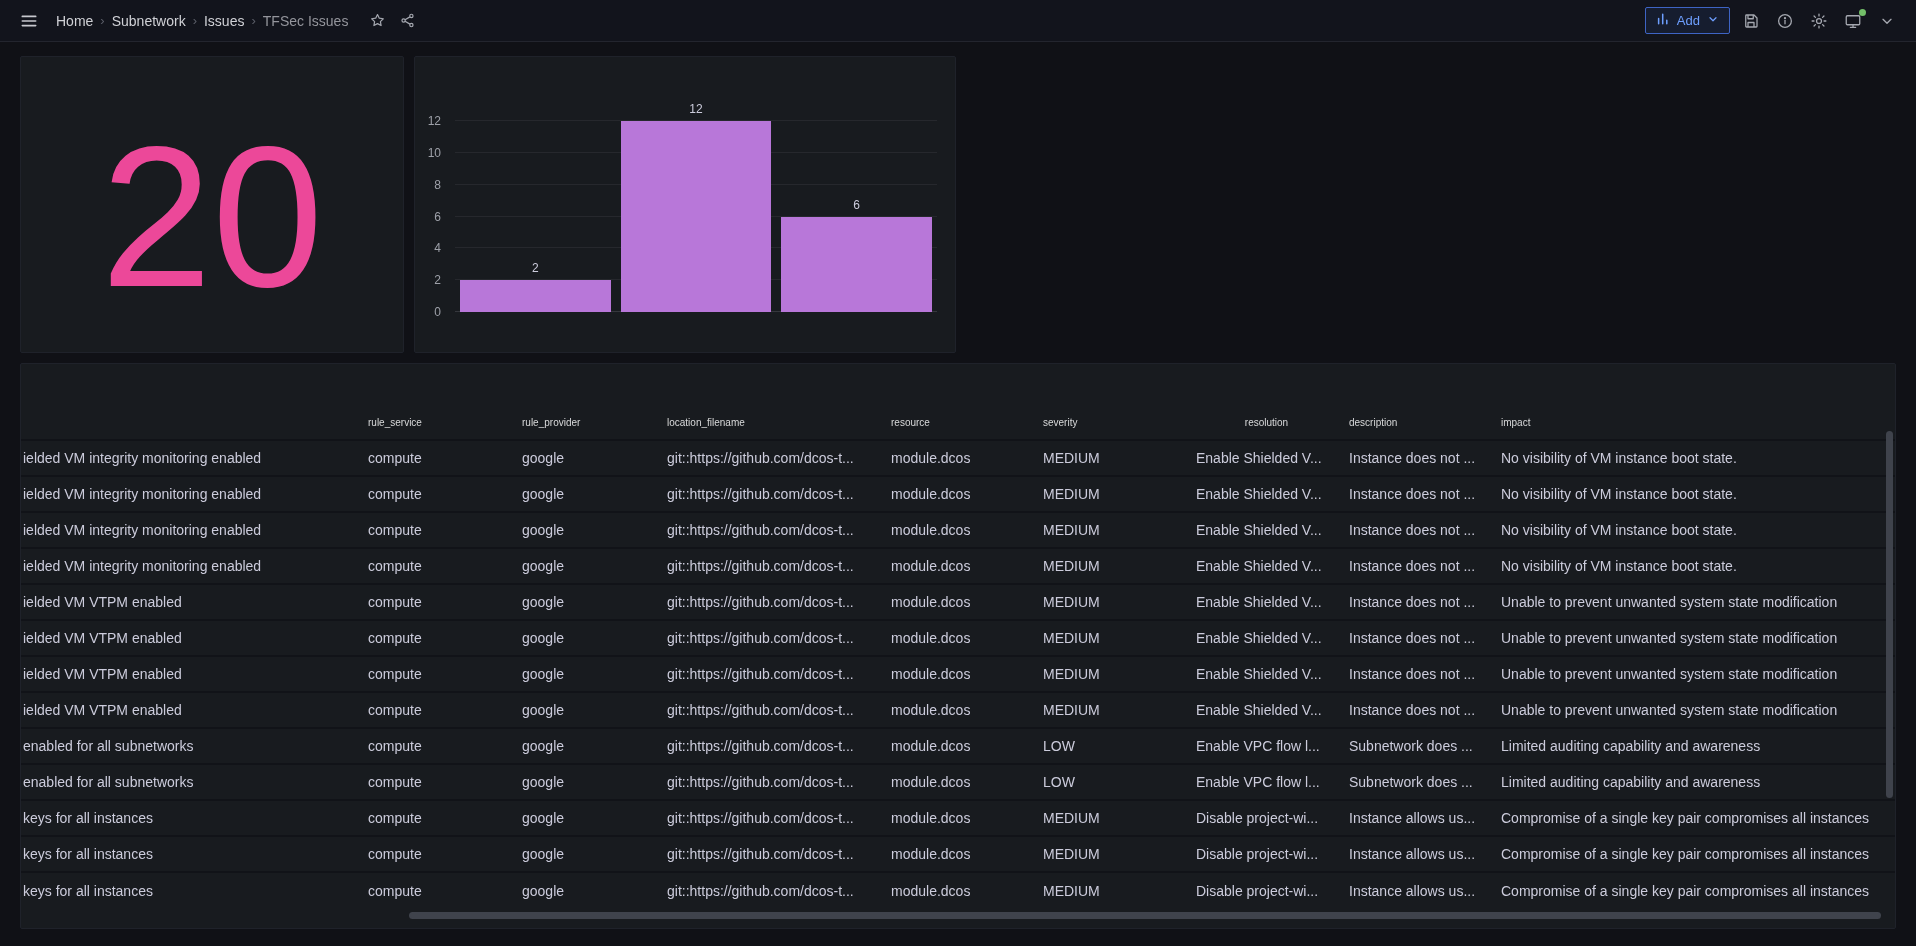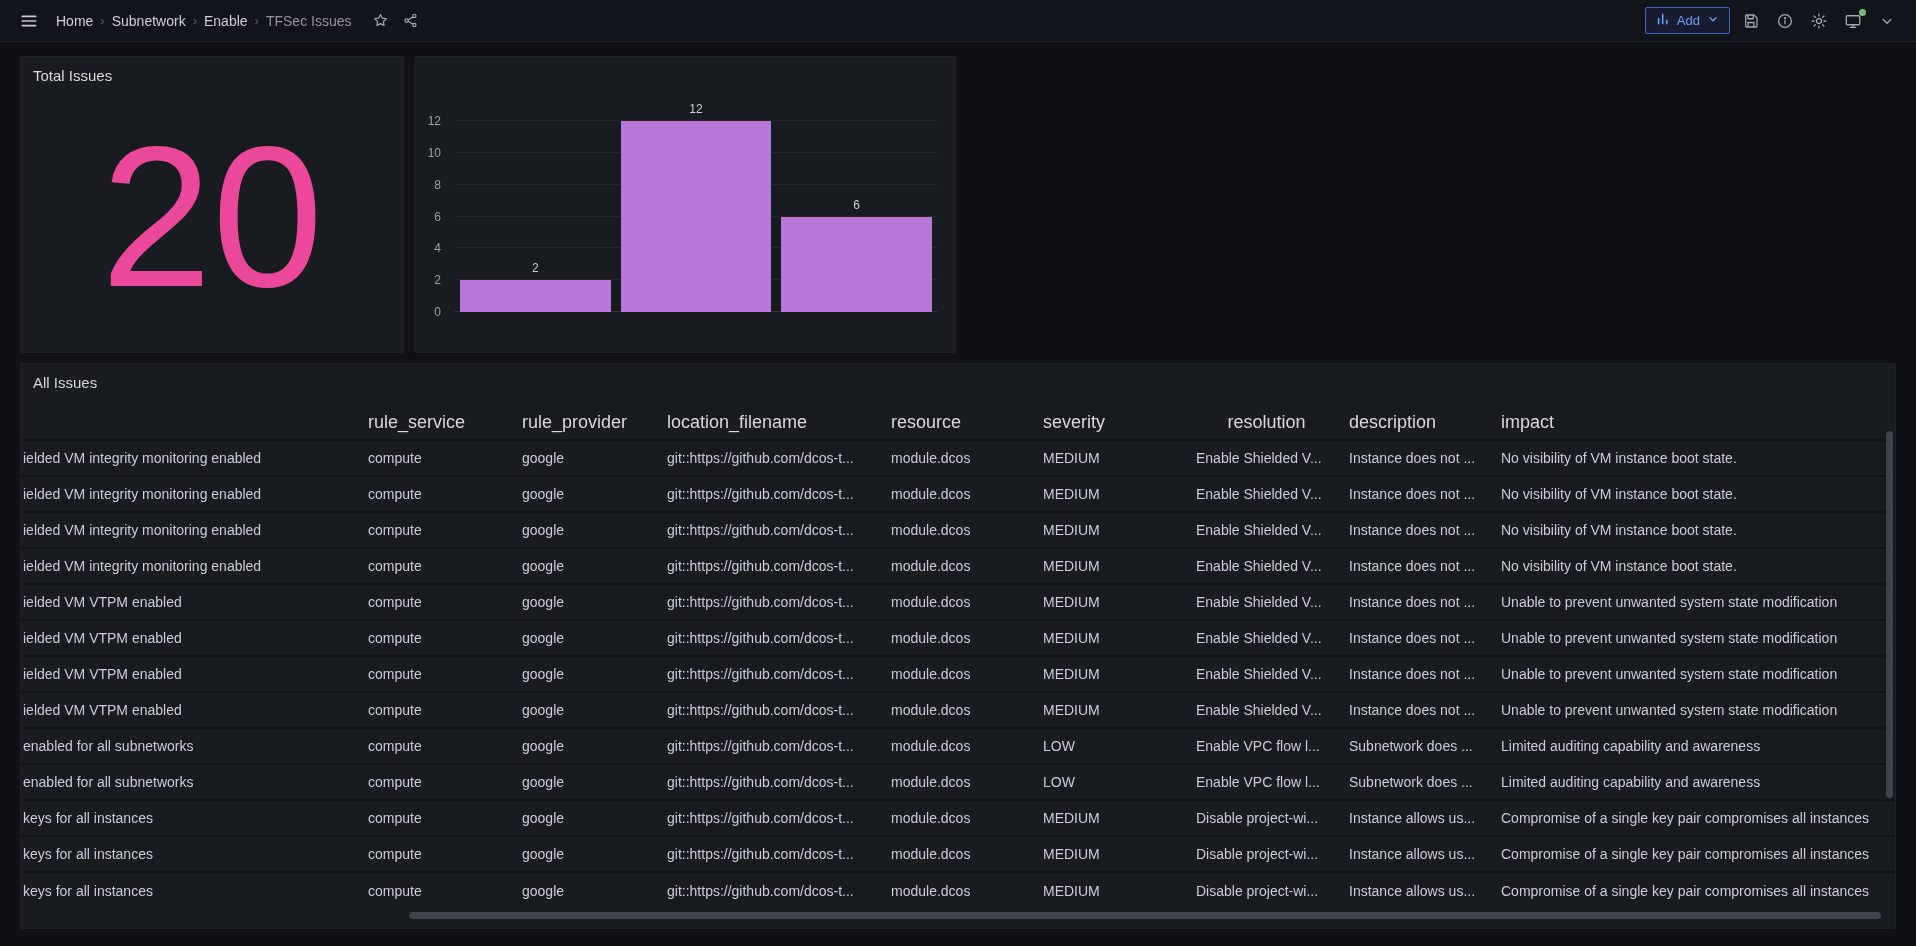"Enable" a { text: Enable -> Issues }
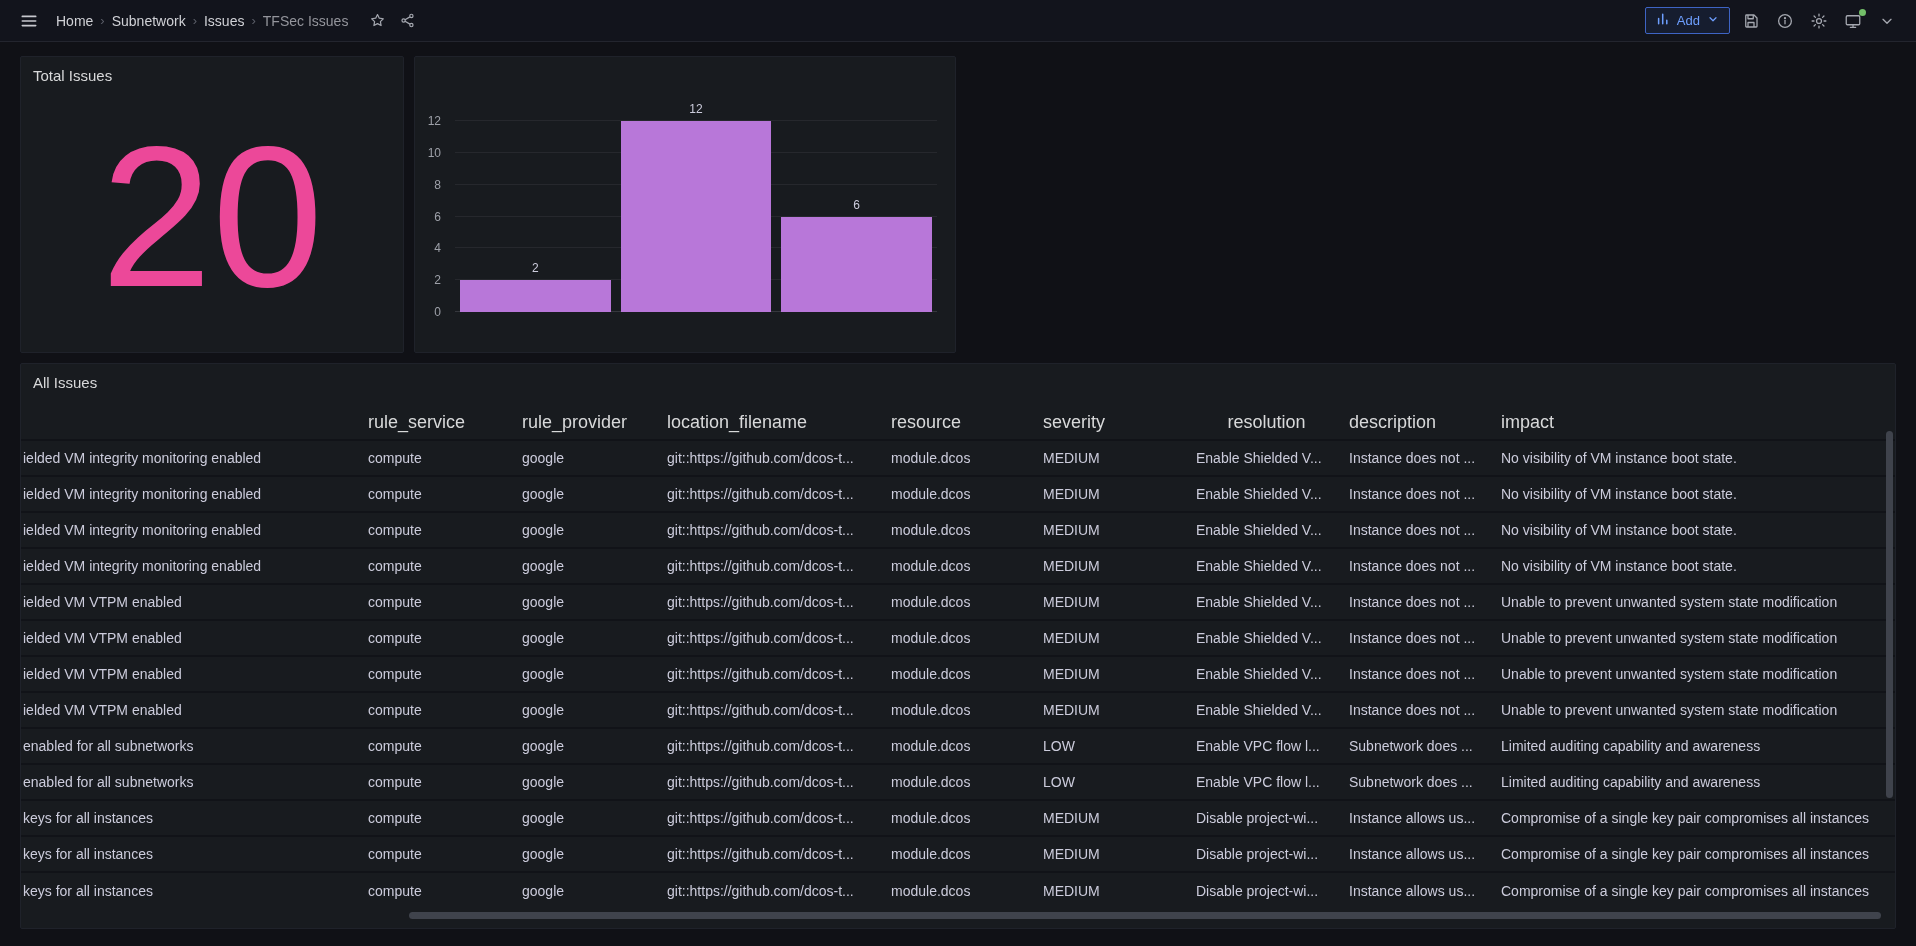"Total Issues" h2 { html: <h2>Total Issues</h2> -> none }
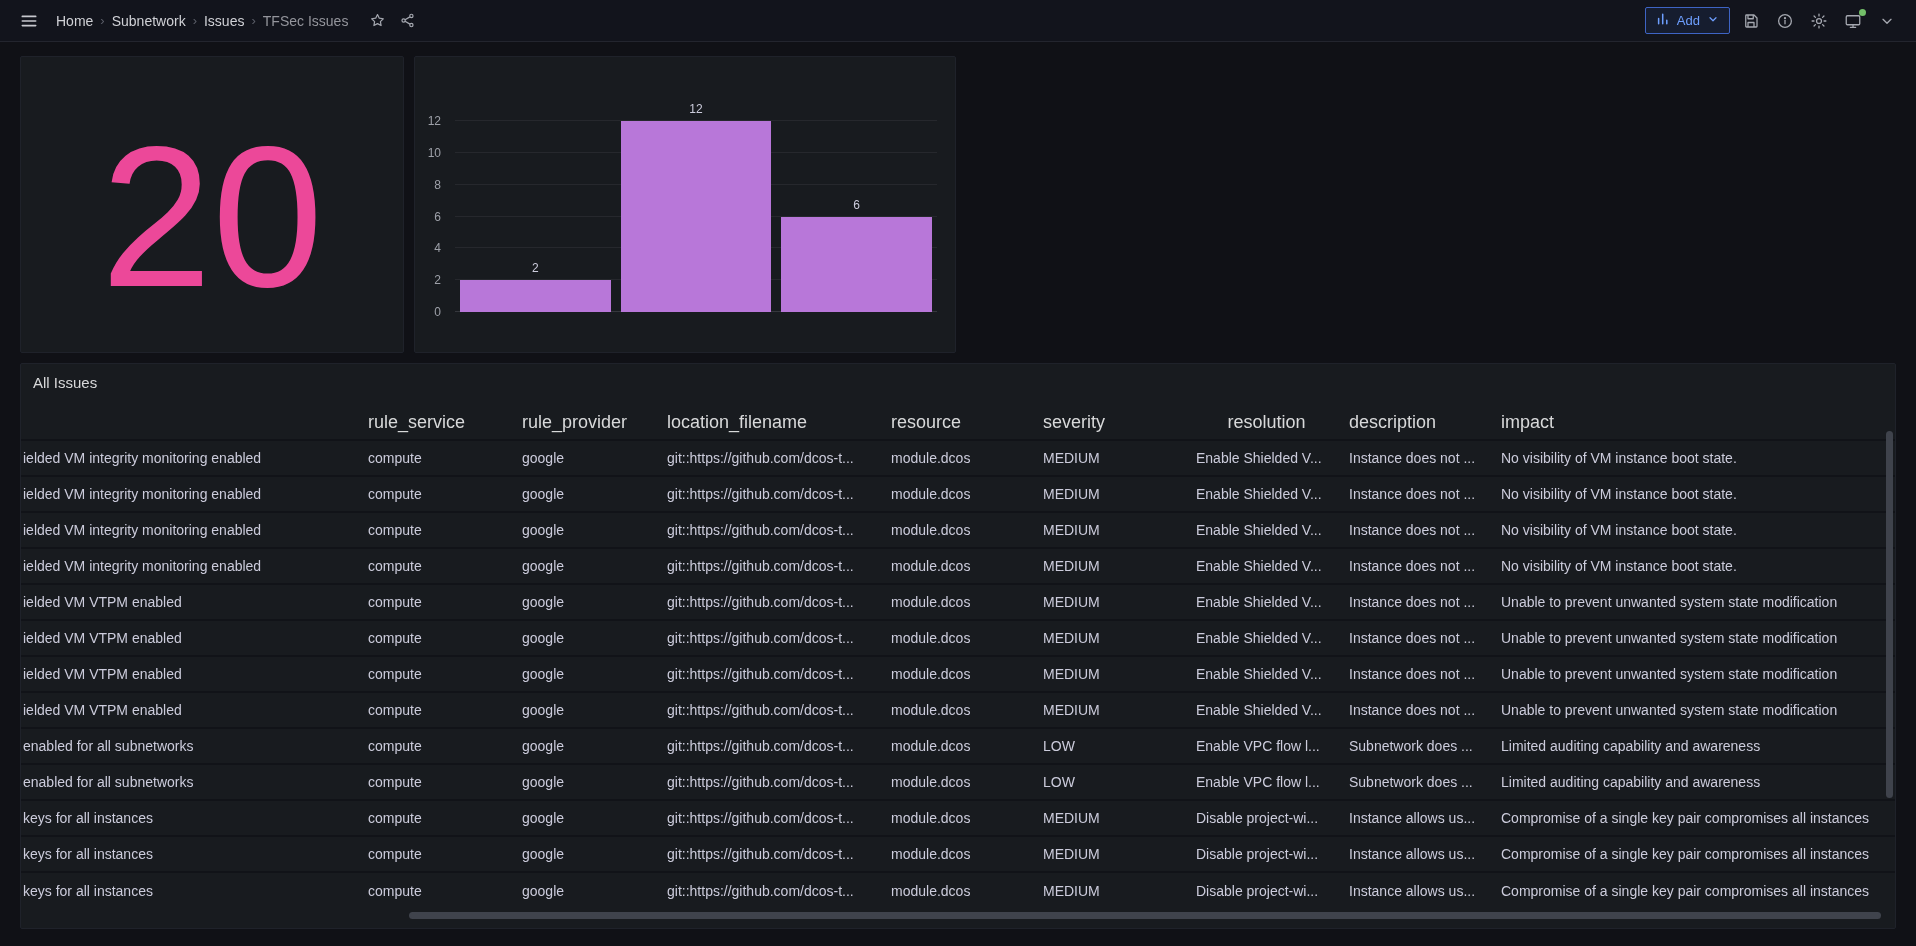"All Issues" h2 { html: <h2>All Issues</h2> -> none }
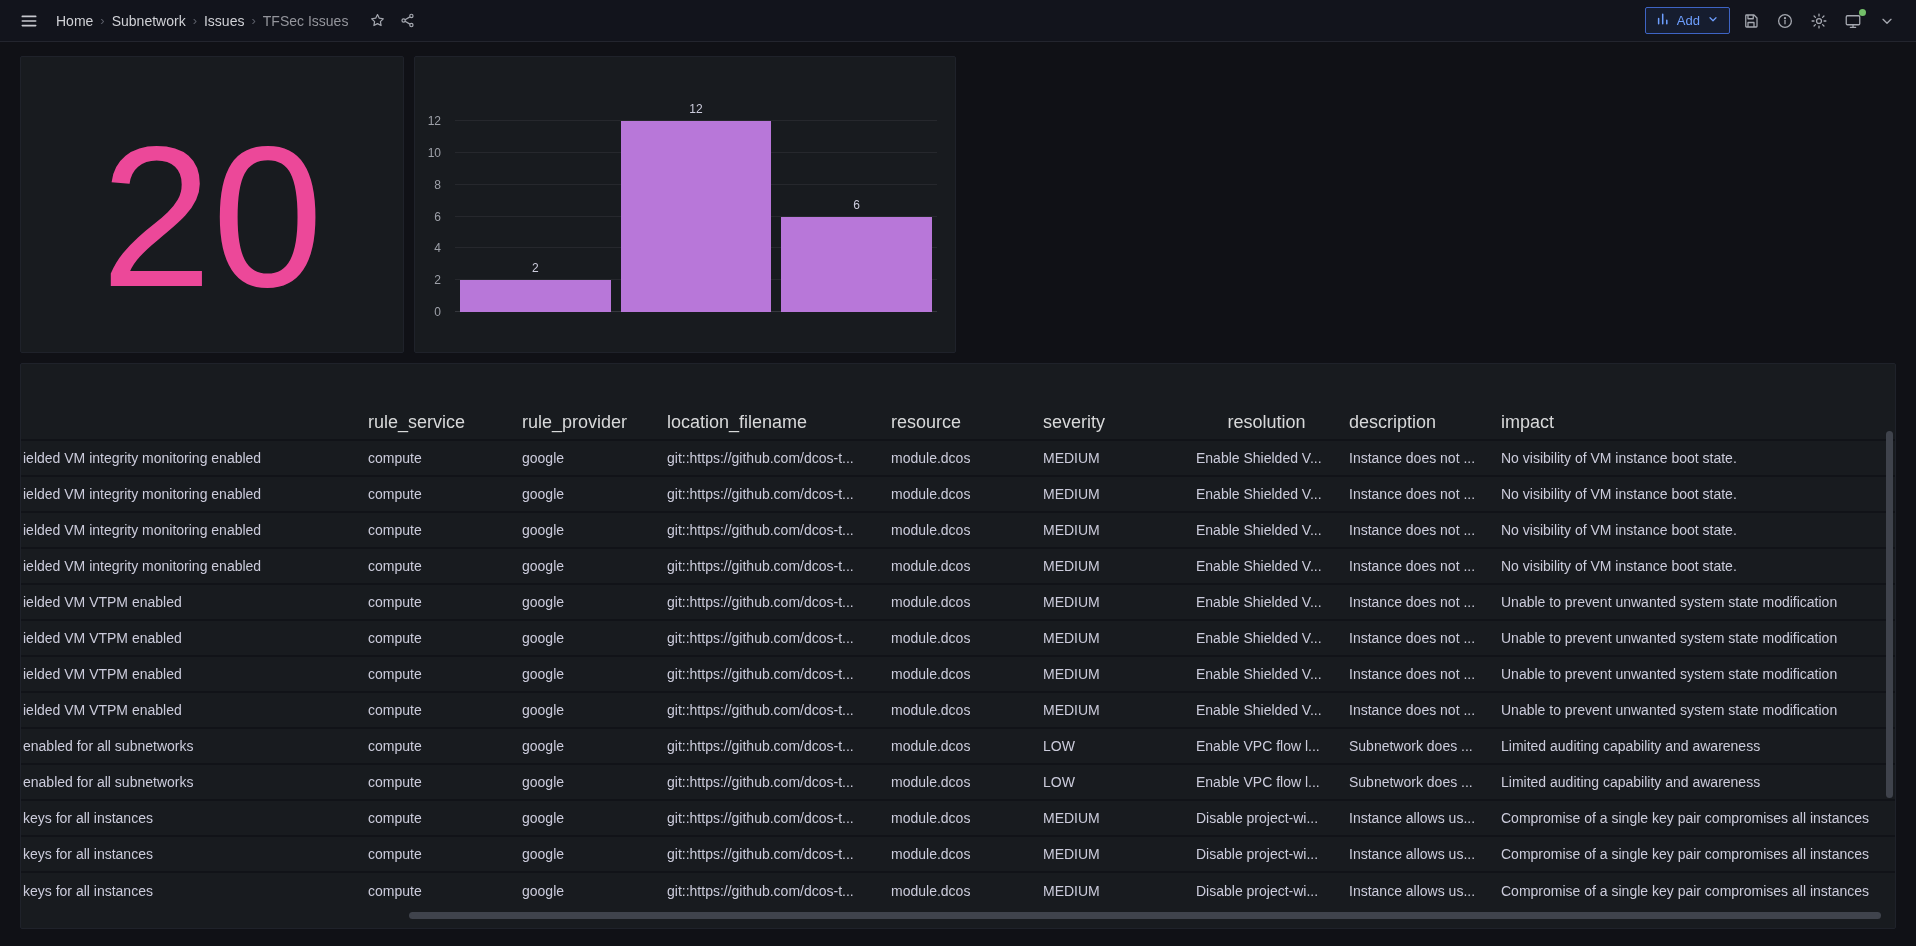"rule_service" .panel-table th { font-size: 18px -> 10px }
